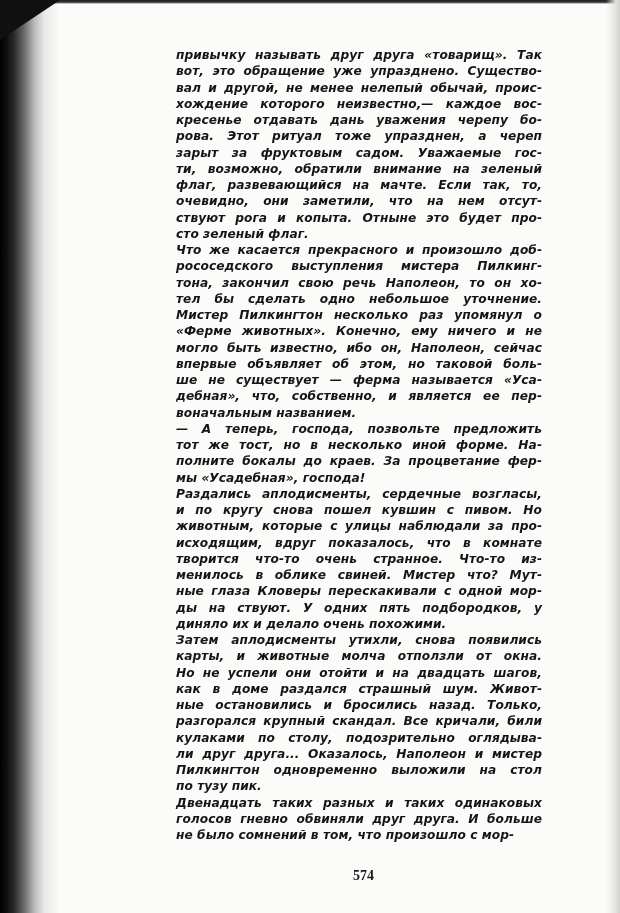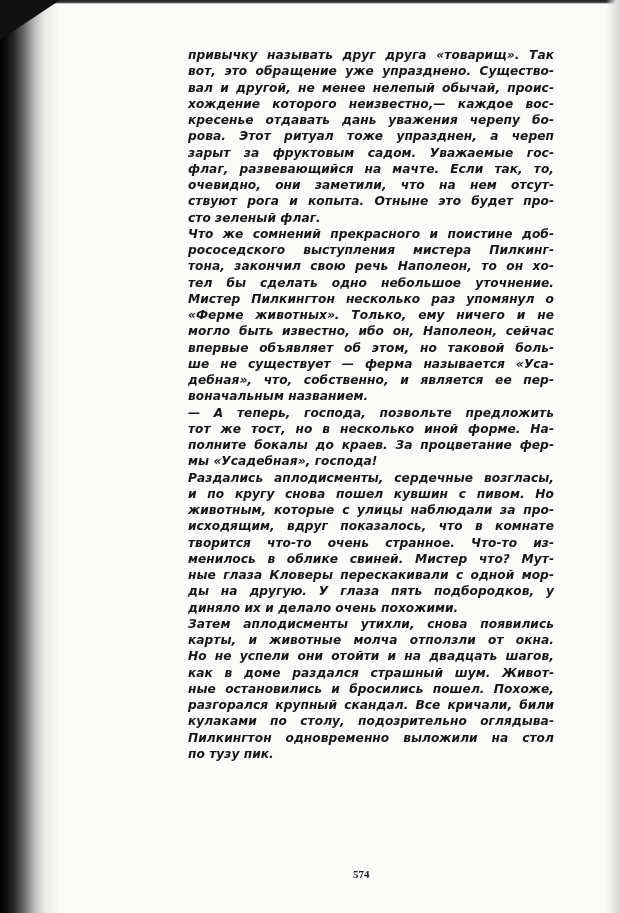"привычку называть друг друга «товарищ»." .page-text { margin-left: 12px -> none }
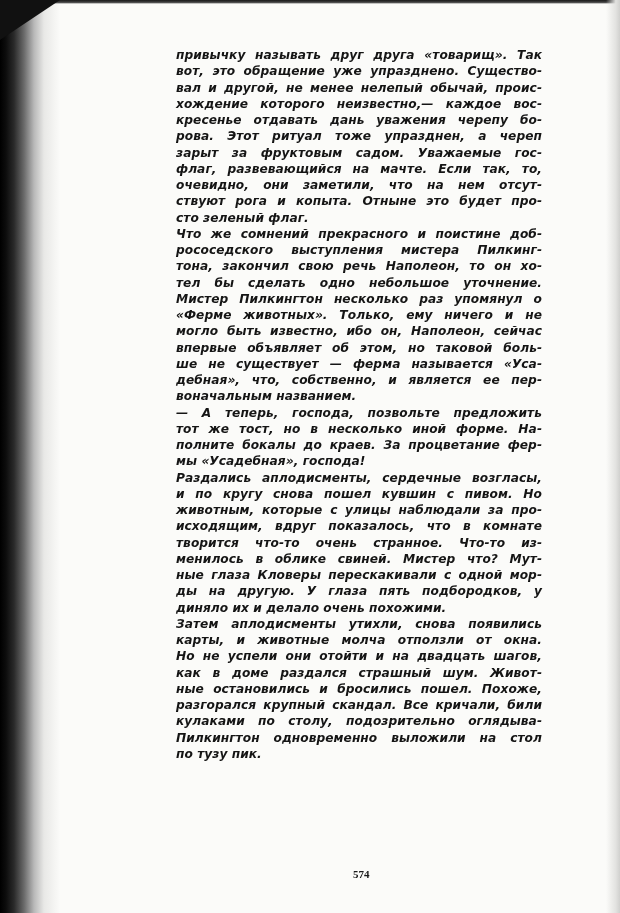"ти, возможно, обратили внимание на" span.line { html: none -> <span>ти, возможно, обратили внимание на зеленый</span> }
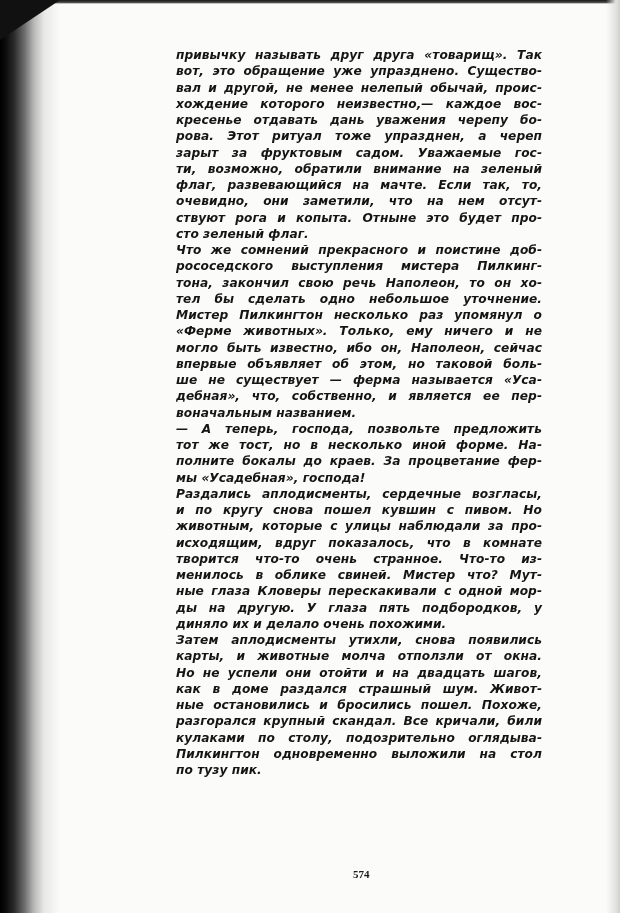"Что же сомнений прекрасного и" span.line { text: сомнений прекрасного и поистине -> касается прекрасного и произошло }
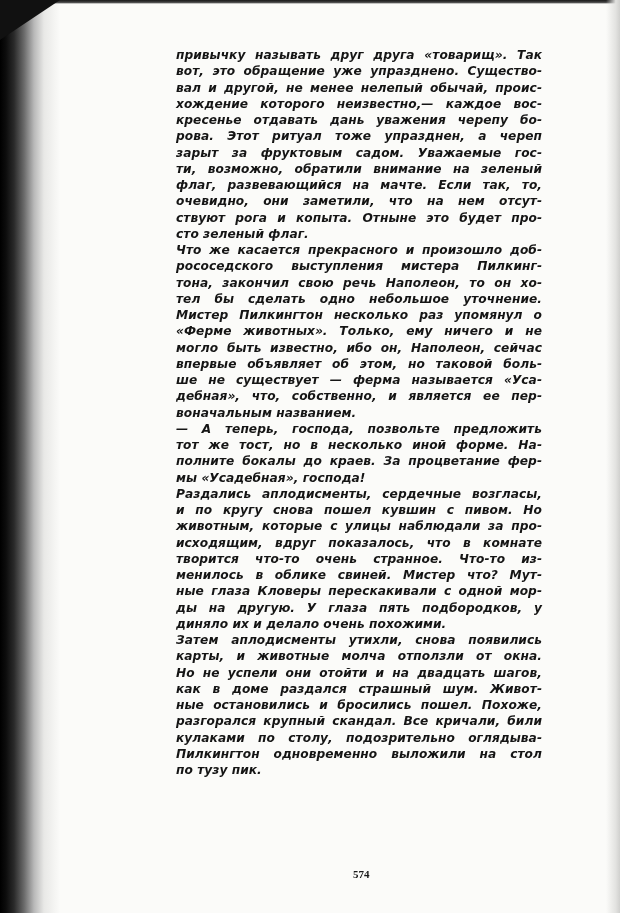"«Ферме животных». Только, ему ничего" span.line { text: Только -> Конечно }
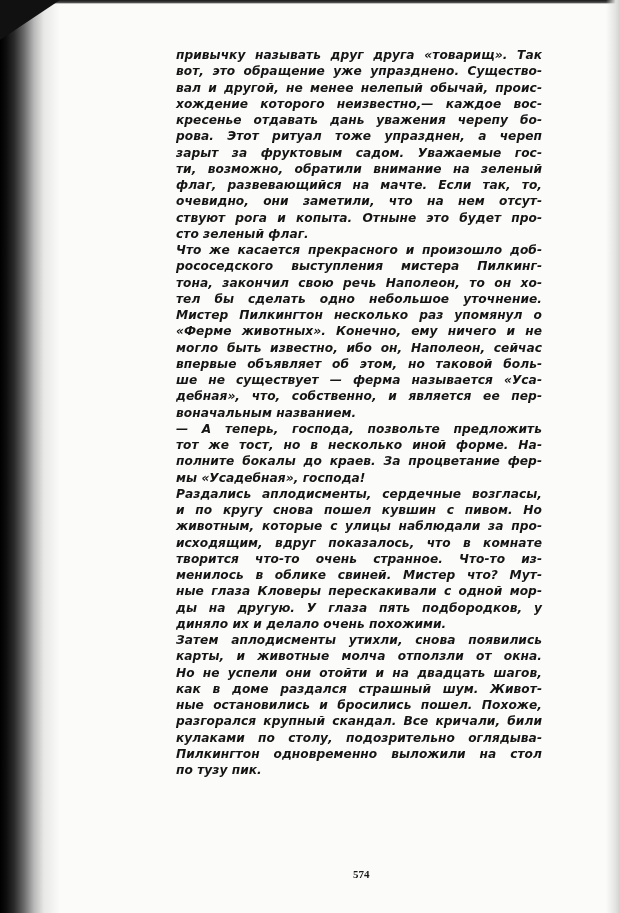"ды на другую. У глаза" span.line { text: другую. У глаза -> ствуют. У одних }
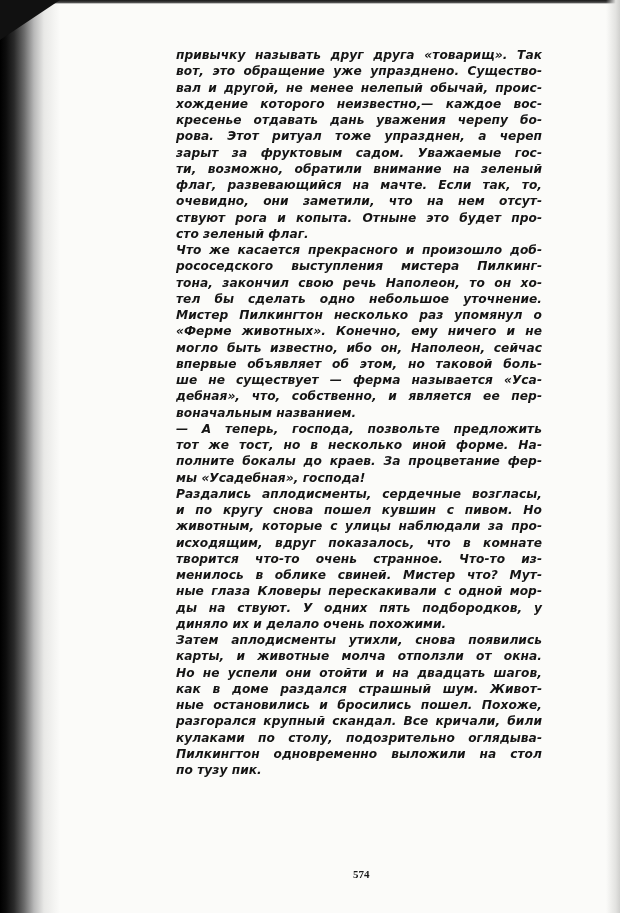"ные остановились и бросились пошел." span.line { text: пошел. Похоже -> назад. Только }
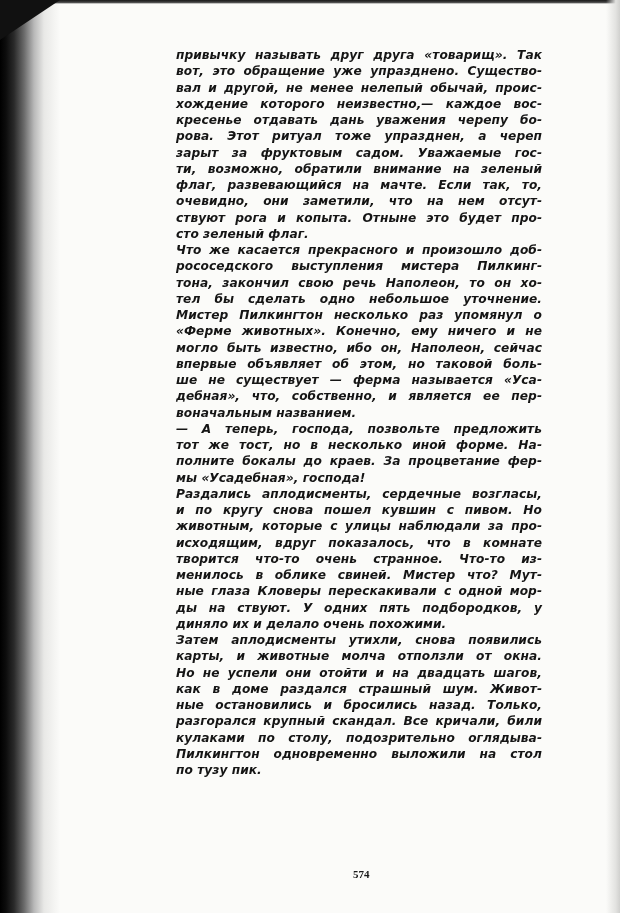"ли друг друга... Оказалось, Наполеон" span.line { html: none -> <span>ли друг друга... Оказалось, Наполеон и мистер</span> }
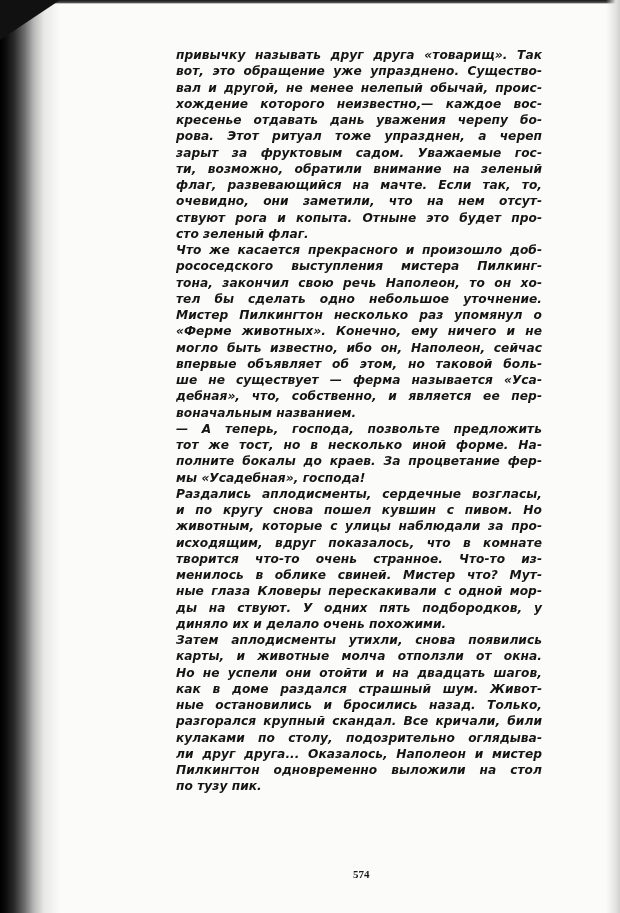"Двенадцать таких разных и таких" div { html: none -> <div> <span>Двенадцать таких разных и таких одинаковых</span> <span>голосов гневно обвиняли друг друга. И больше</span> <span>не было сомнений в том, что произошло с мор-</span> </div> }
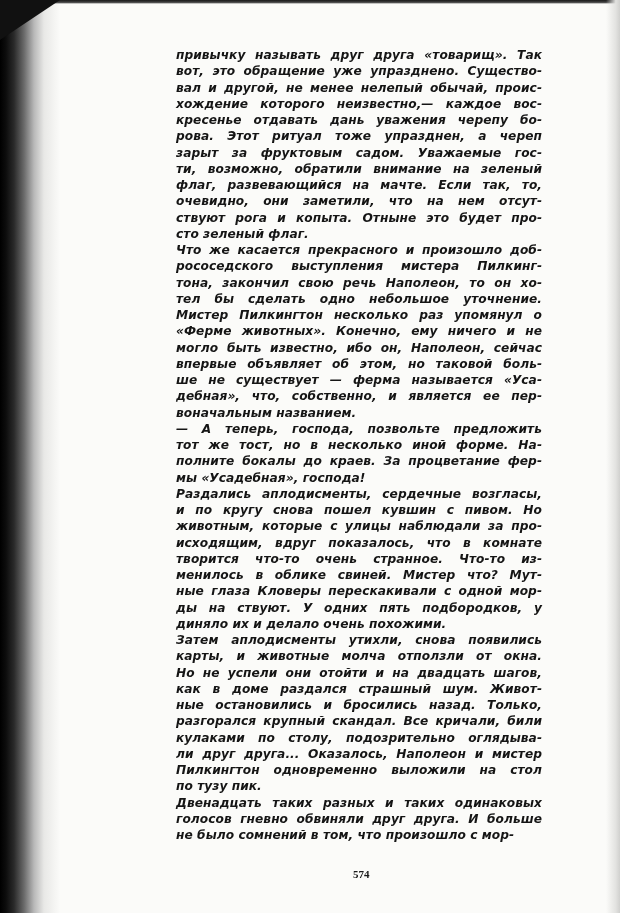"574" .page-number { font-size: 11px -> 14px }
